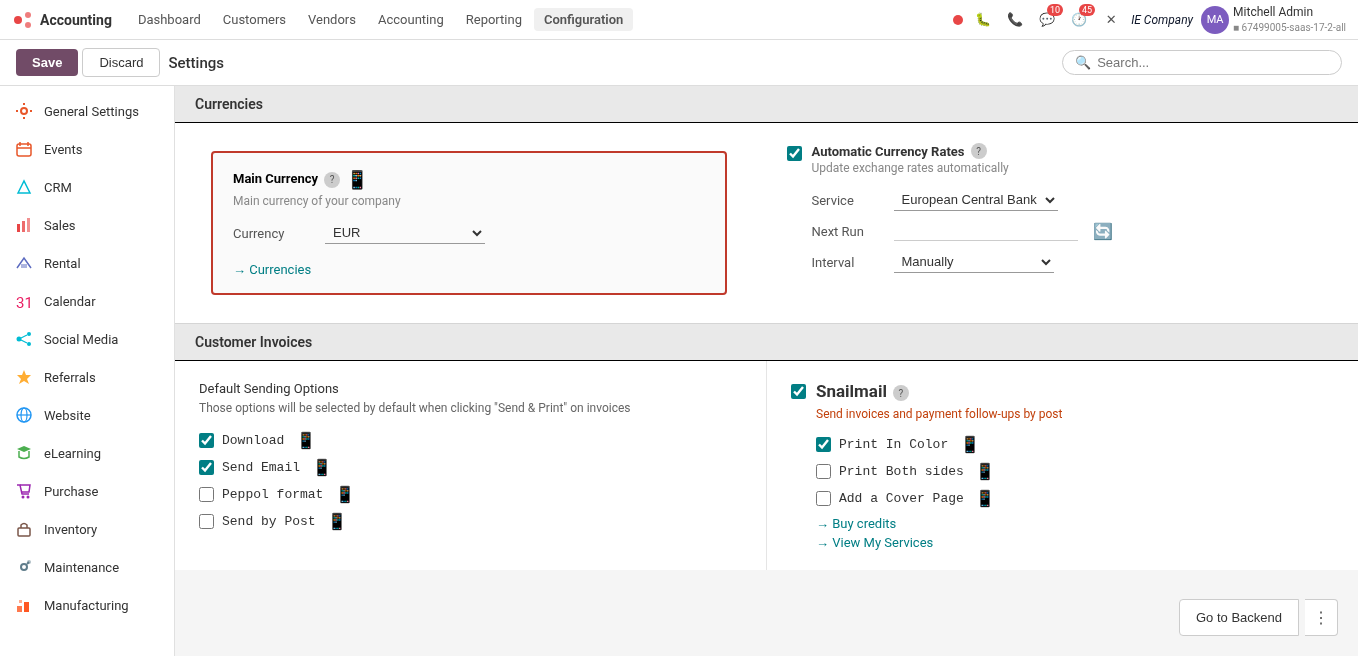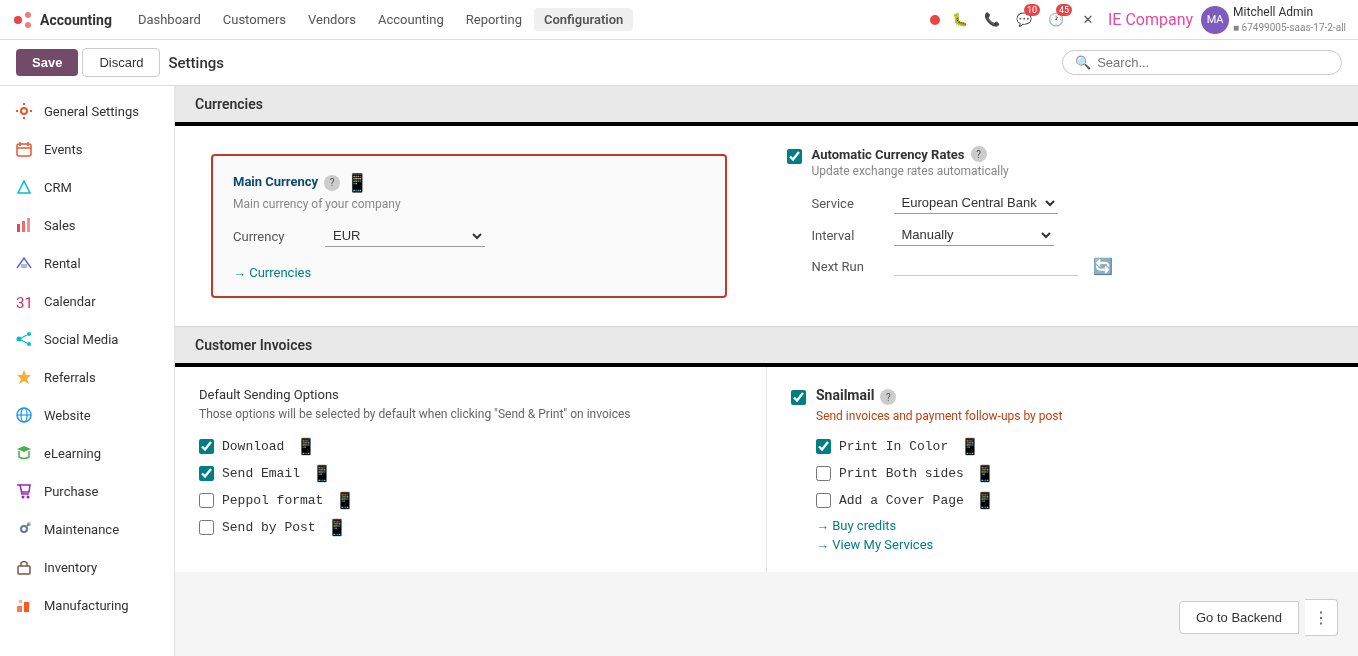"IE Company" .company-name { color: #ec4899 -> #0f172a; font-size: 16px -> 12px; font-style: none -> italic }
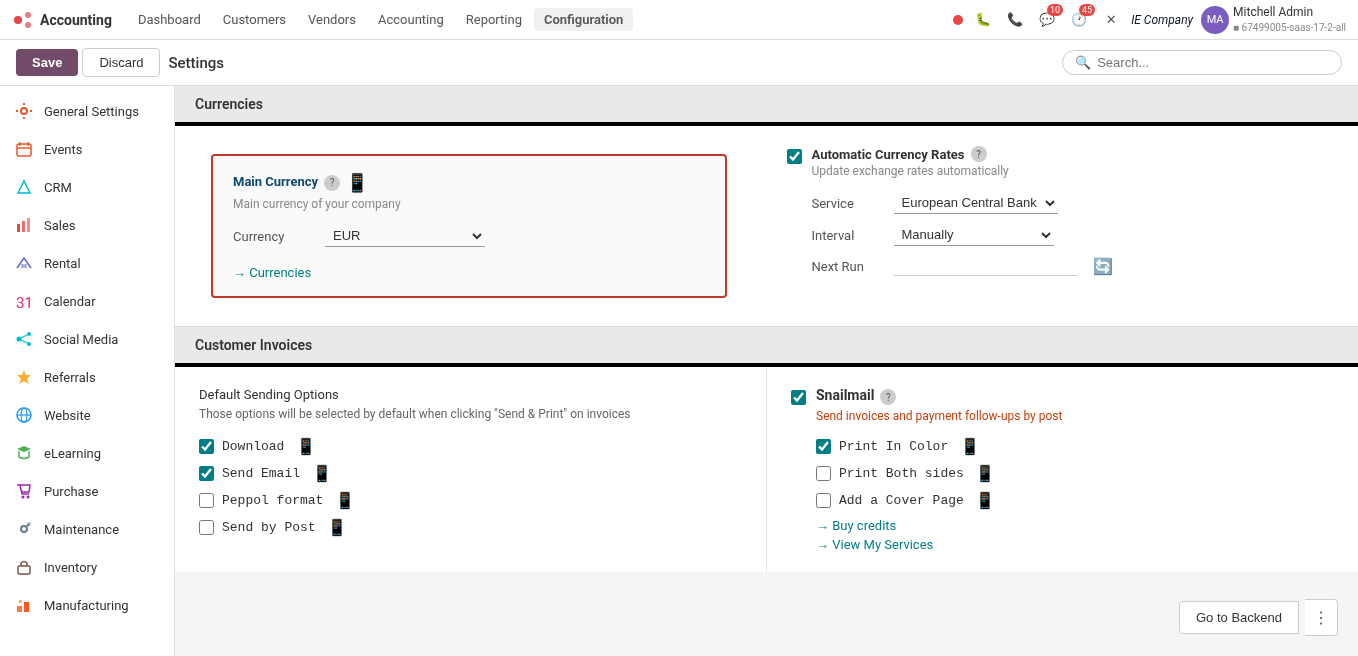"Currencies" .section-header { border-bottom: 4px solid #000000 -> 1px solid #000000 }
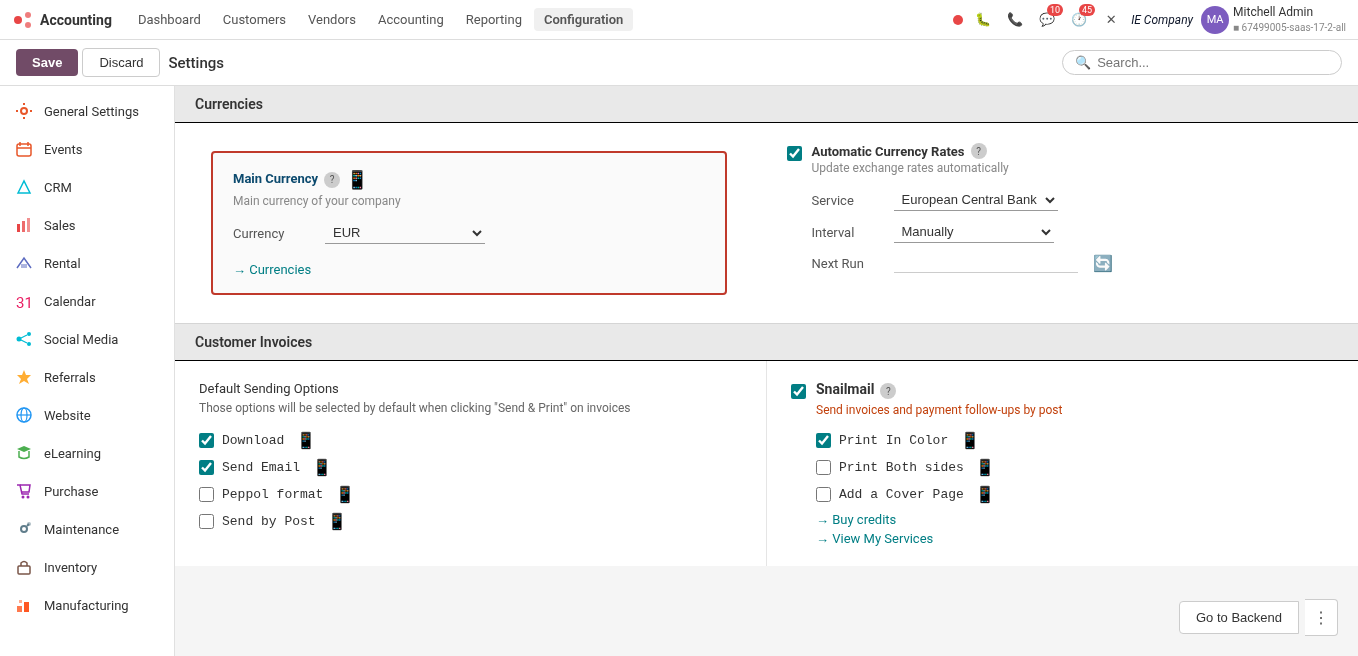"Main Currency" .card-title { color: #0c4a6e -> #000000 }
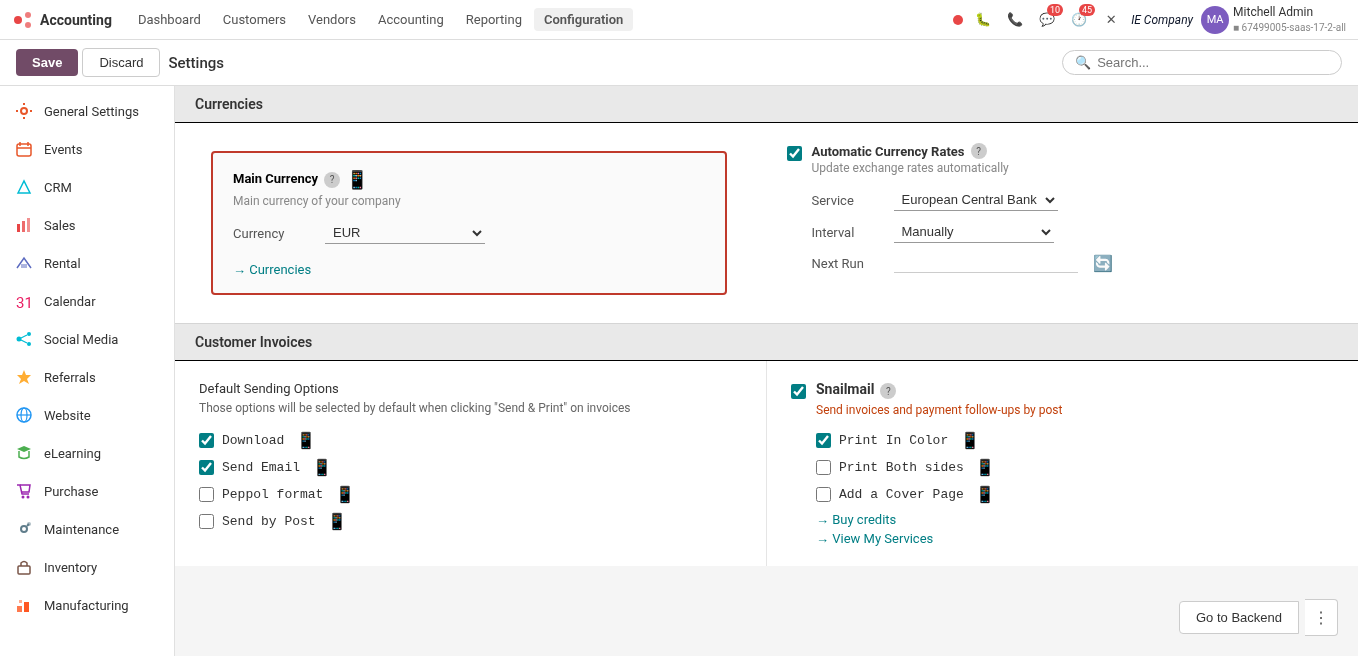"Interval" div.service-row { order: before "Next Run" -> after "Next Run" }
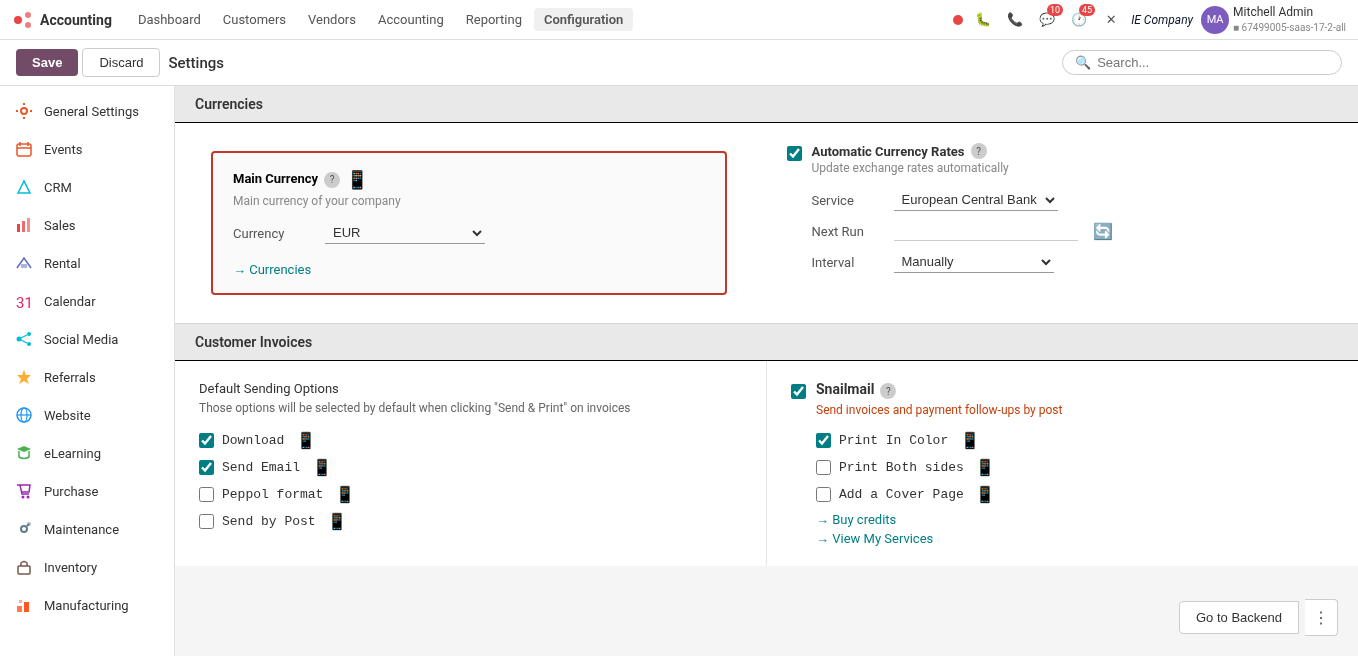"Snailmail" .snailmail-title { font-size: 14px -> 17px }
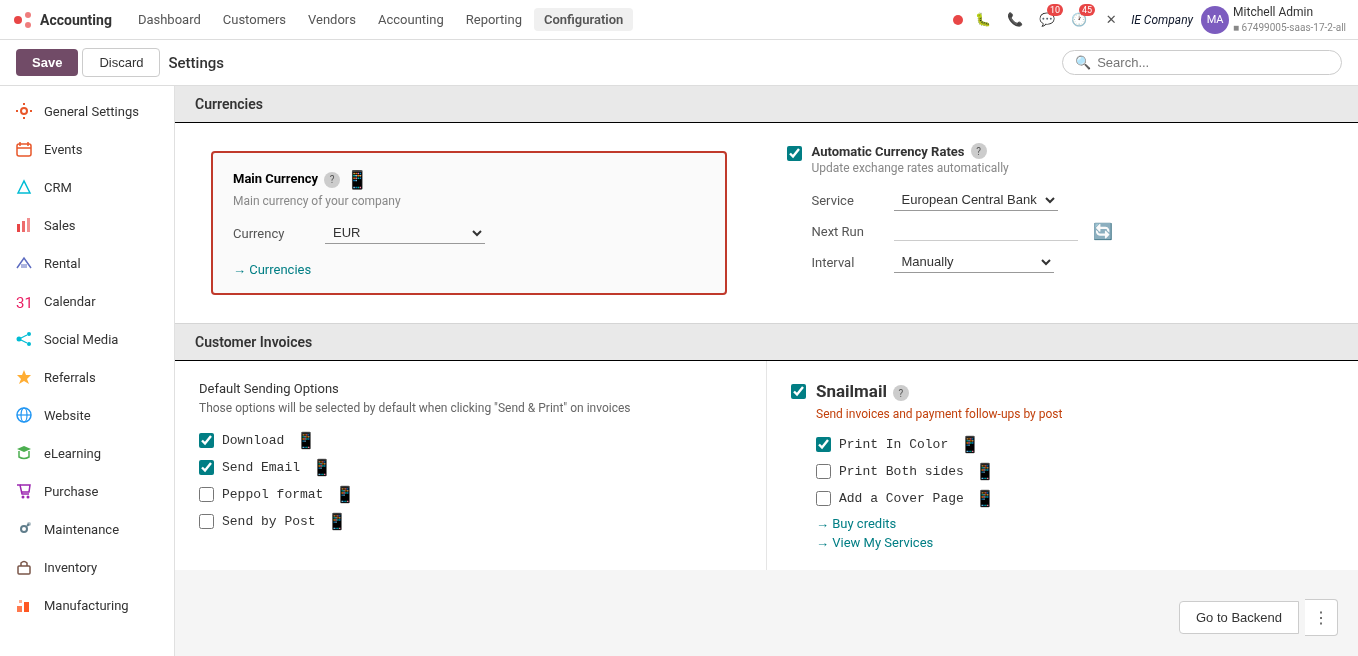"Maintenance" div.sidebar-item { order: before "Inventory" -> after "Inventory" }
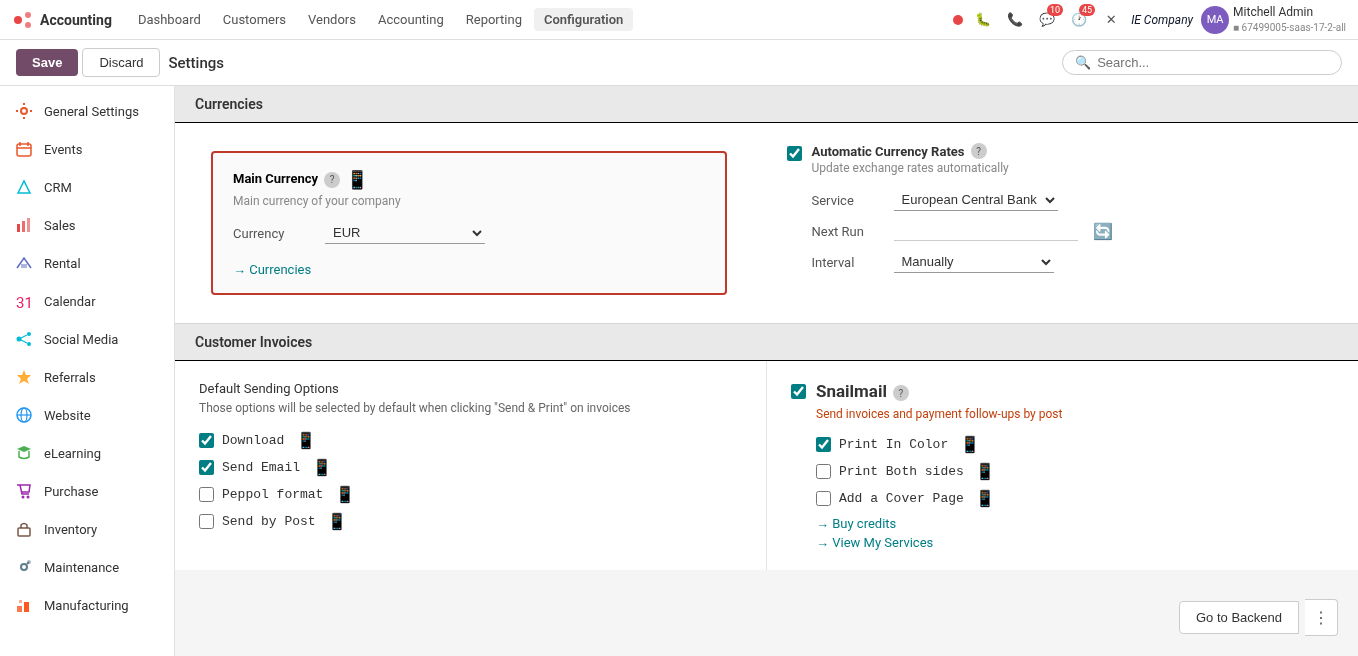"Go to Backend" .go-backend-row { align-items: center -> none }
